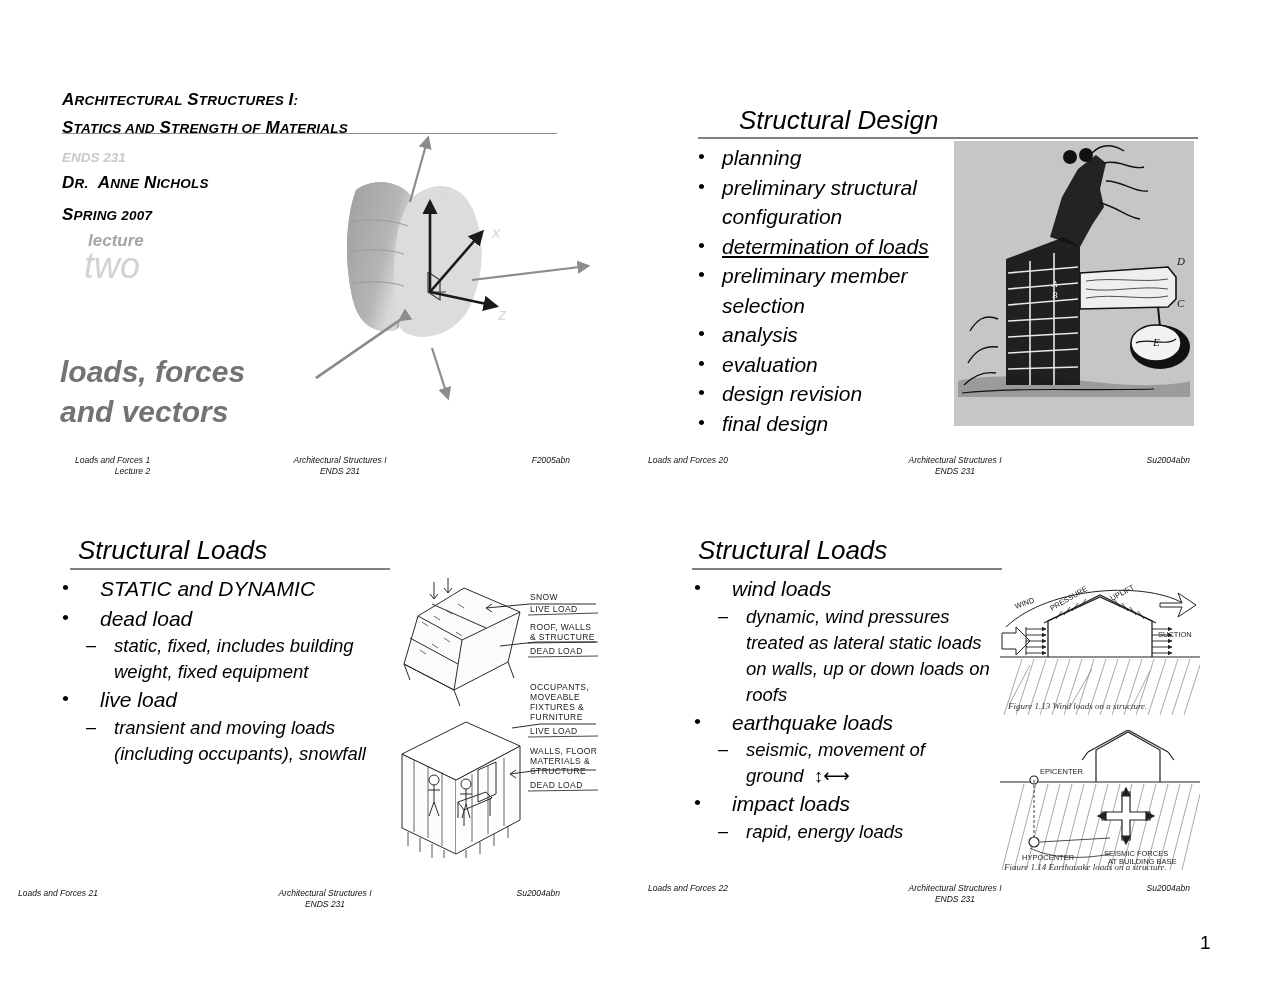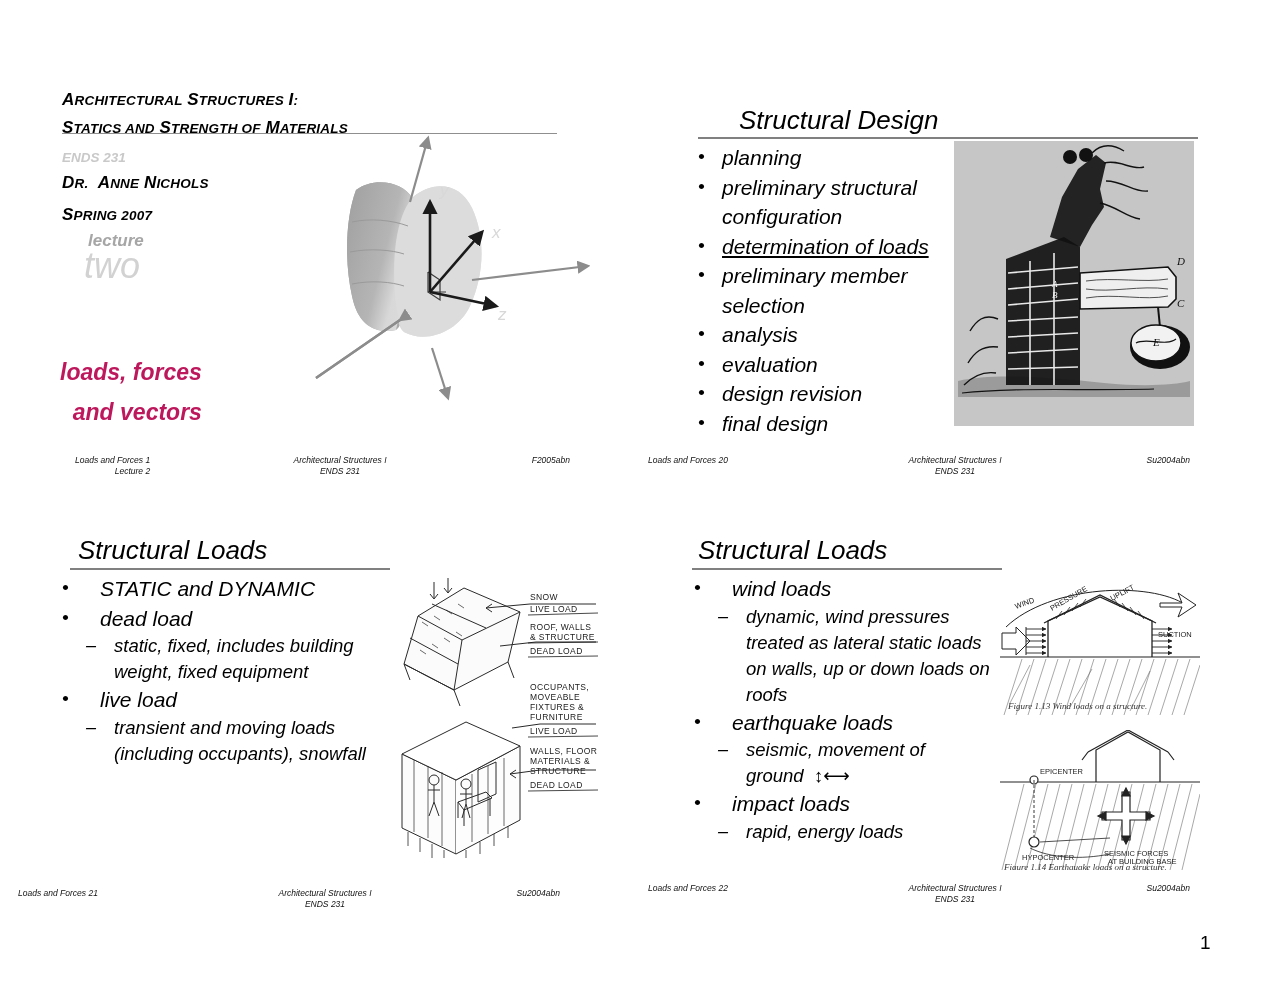"loads, forces" #bigtitle { color: #be185d -> #737373; font-size: 23px -> 30px; text-align: right -> none }
